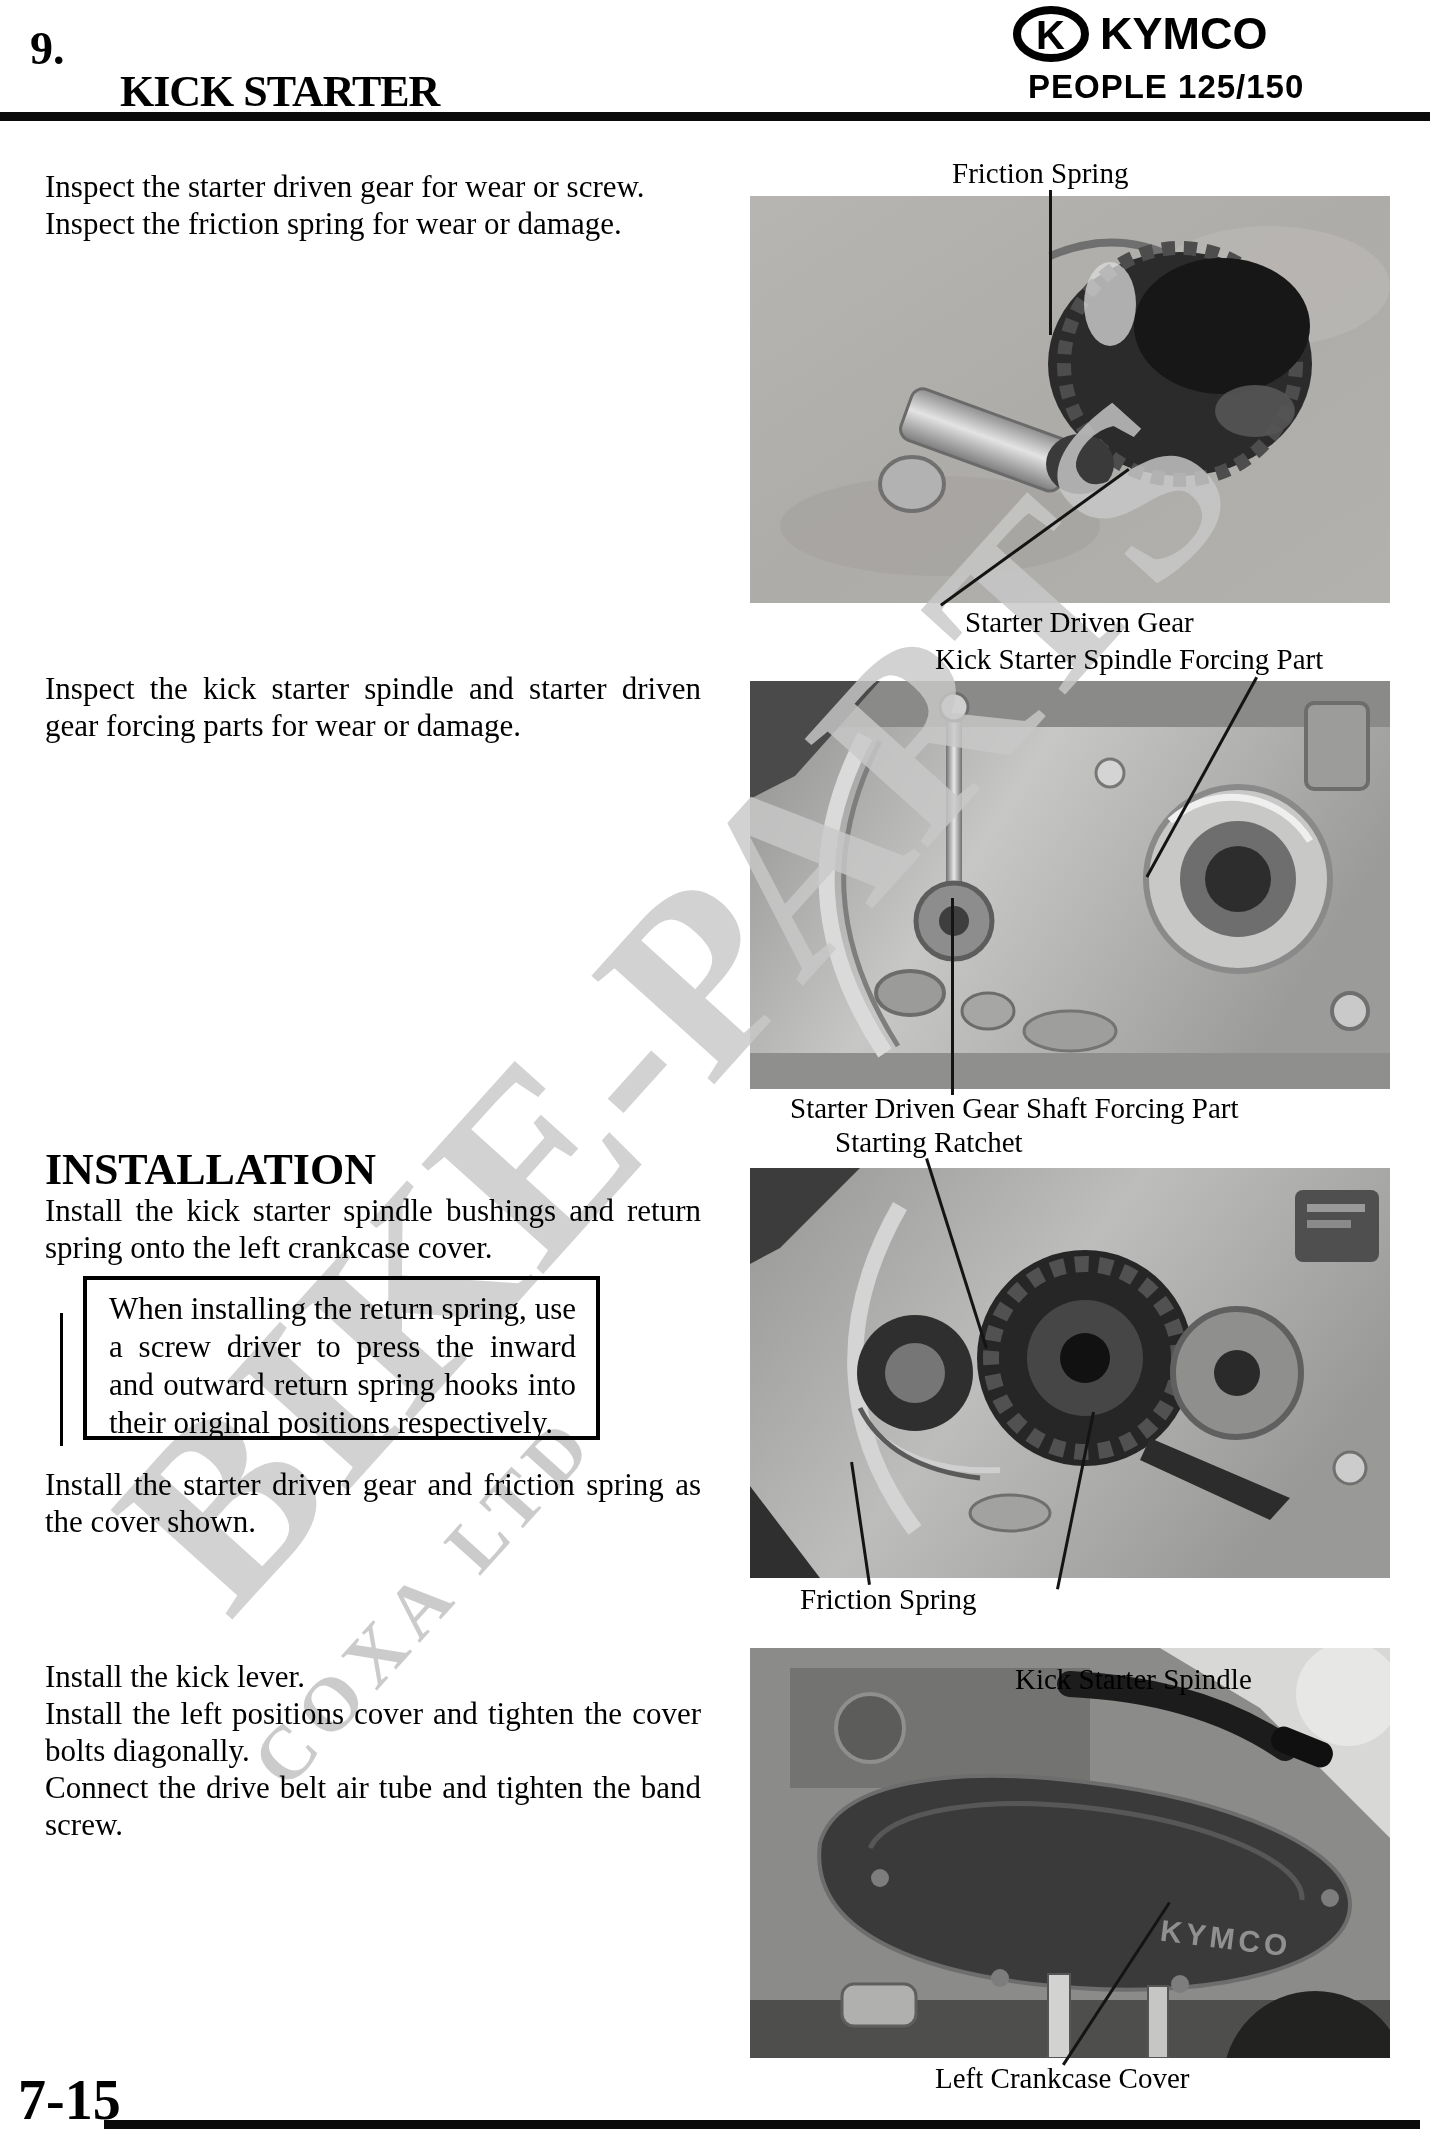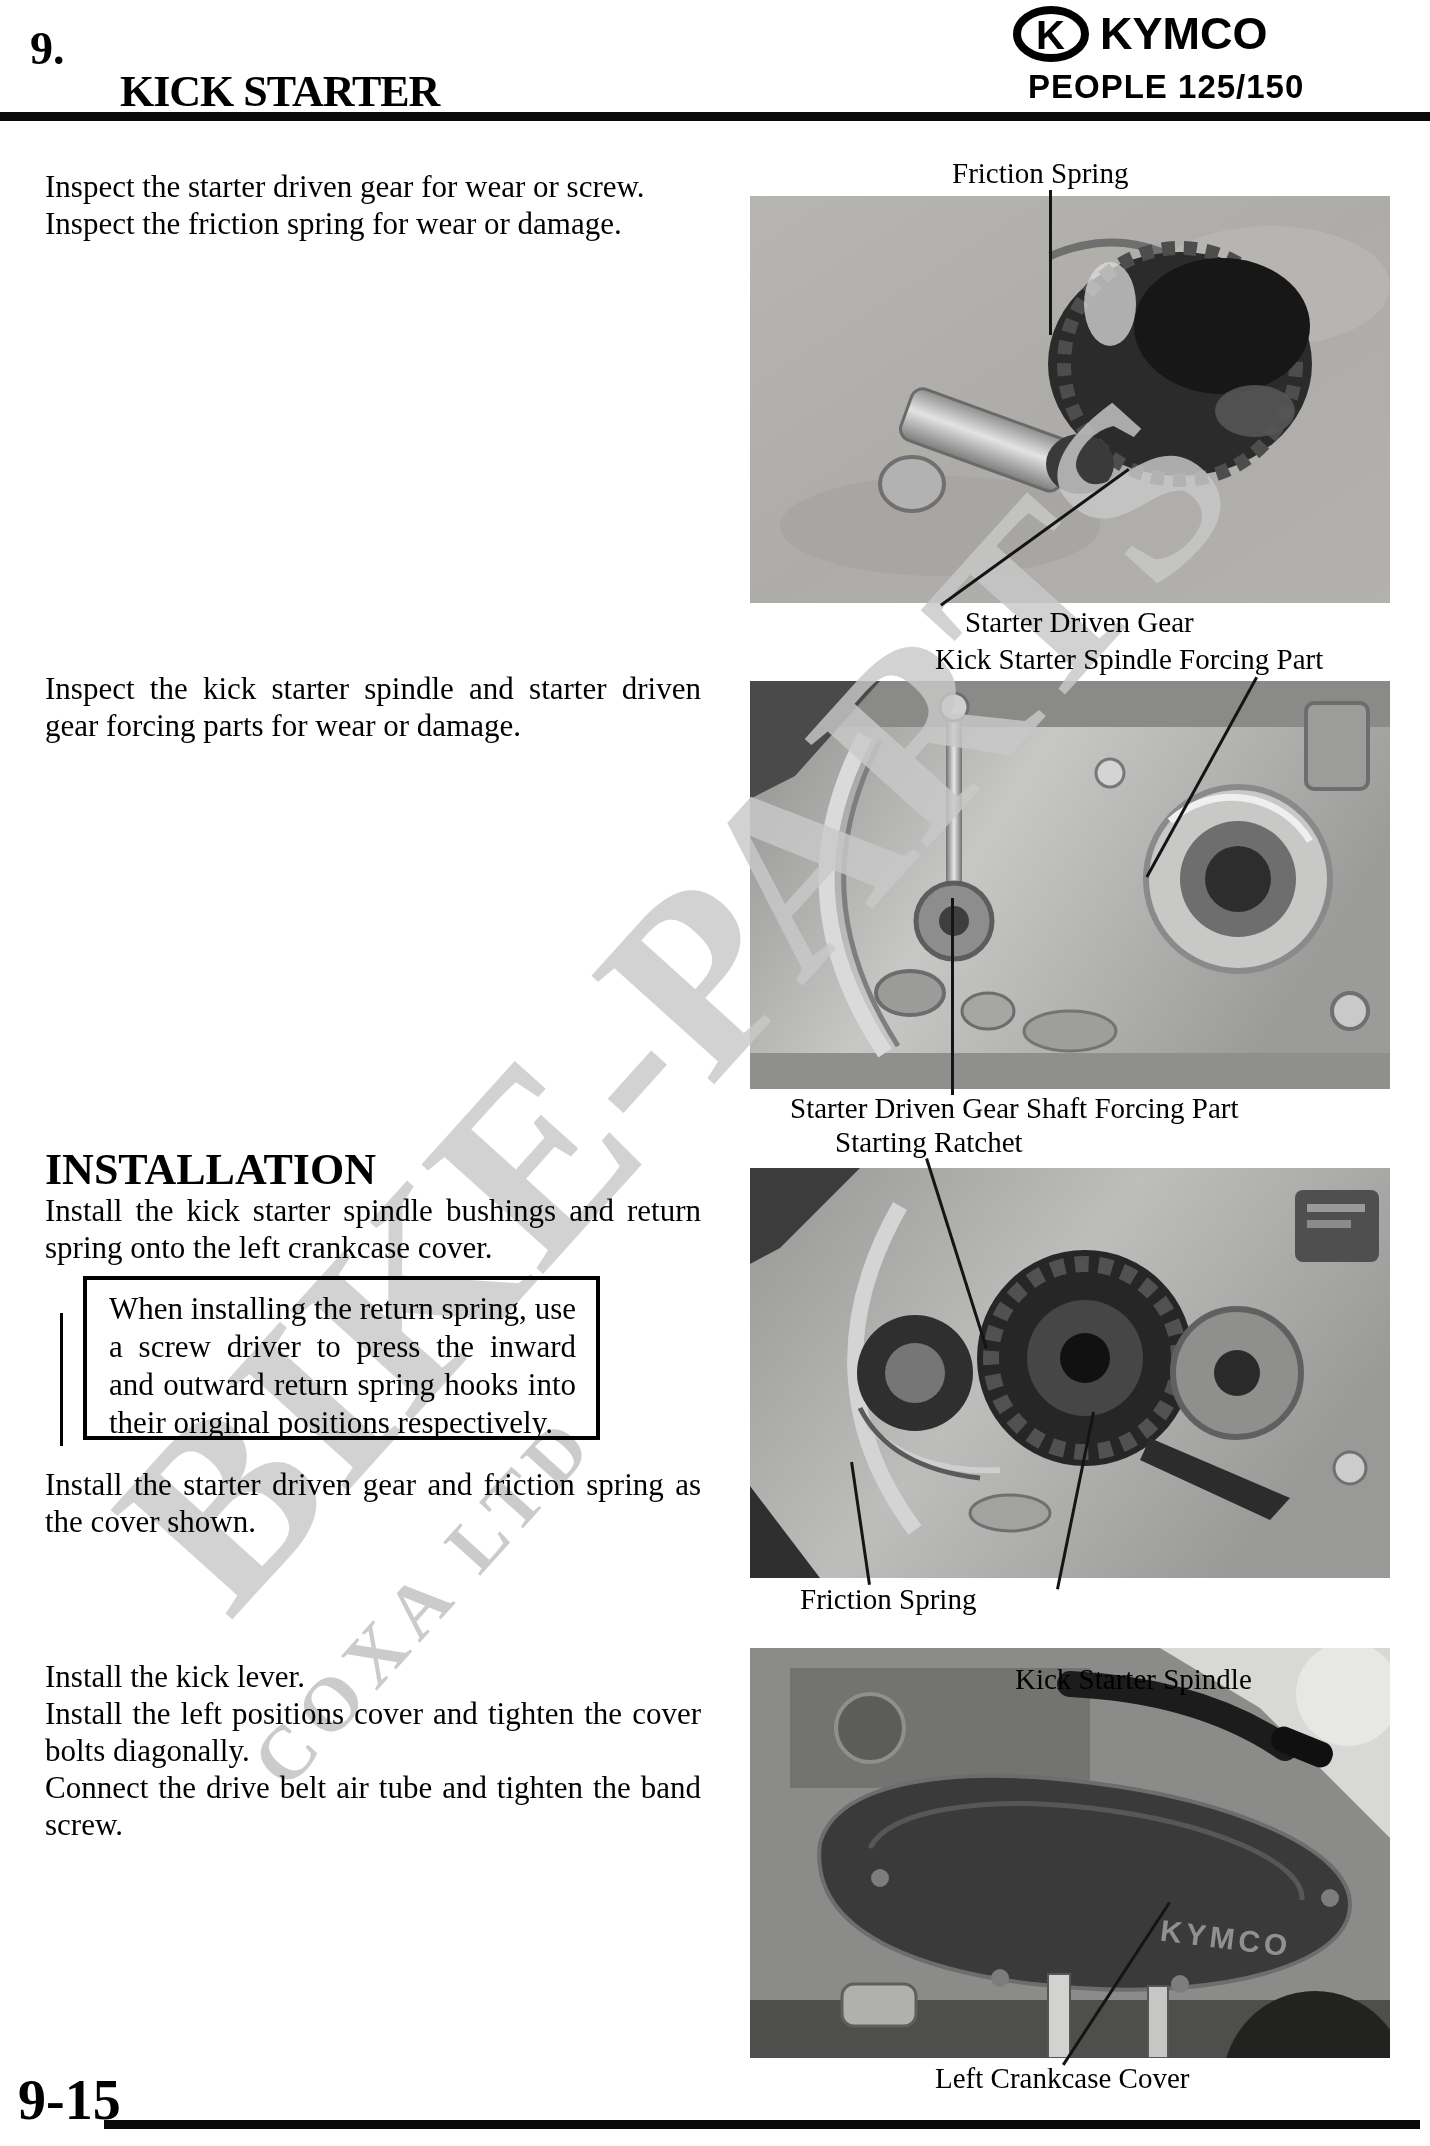"9-15" div { text: 9-15 -> 7-15 }
